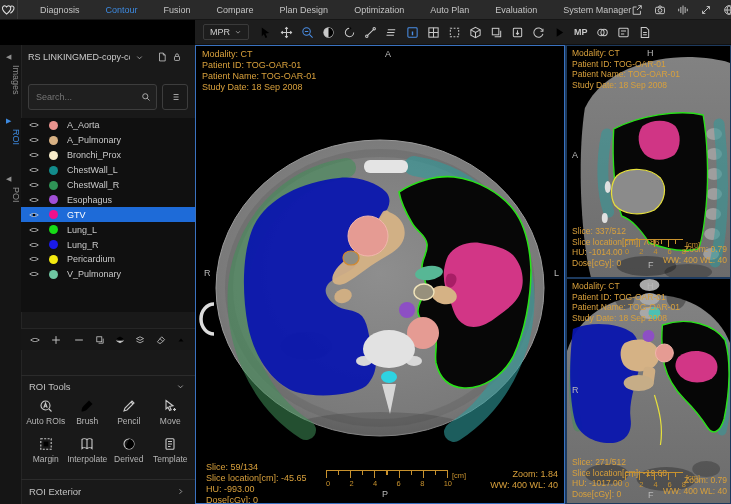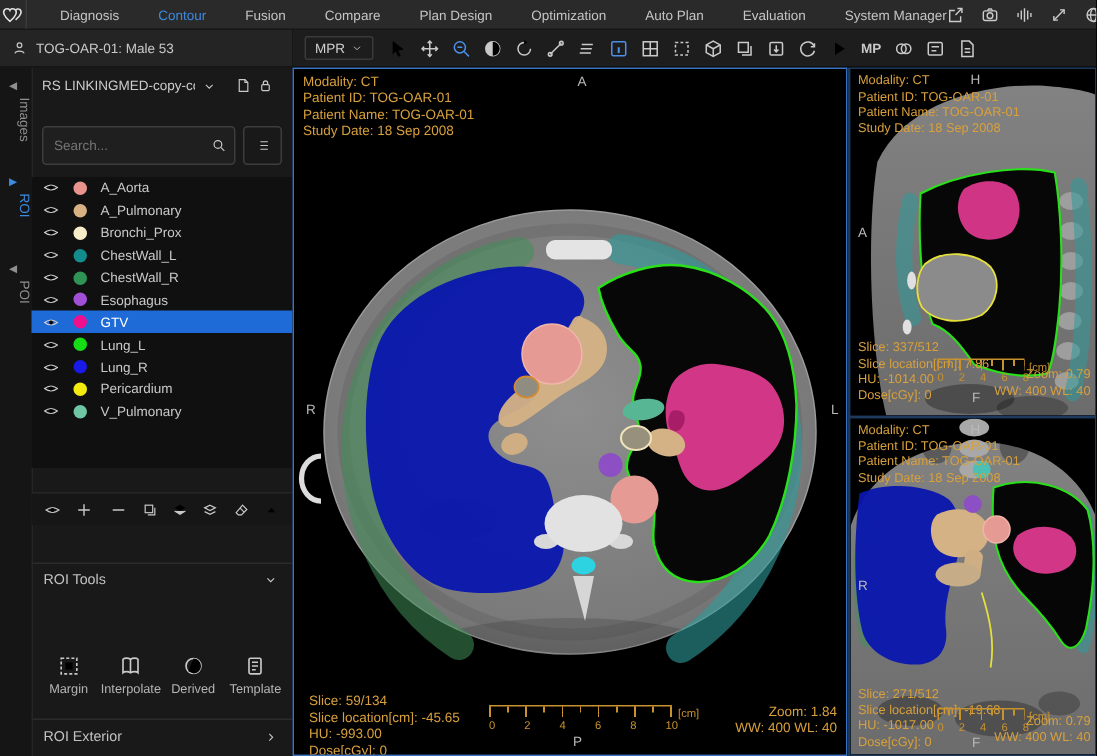"TOG-OAR-01: Male 53" div.patientbar { html: <div> <svg> <use></use> </svg> <span>TOG-OAR-01: Male 53</span> </div> -> none }
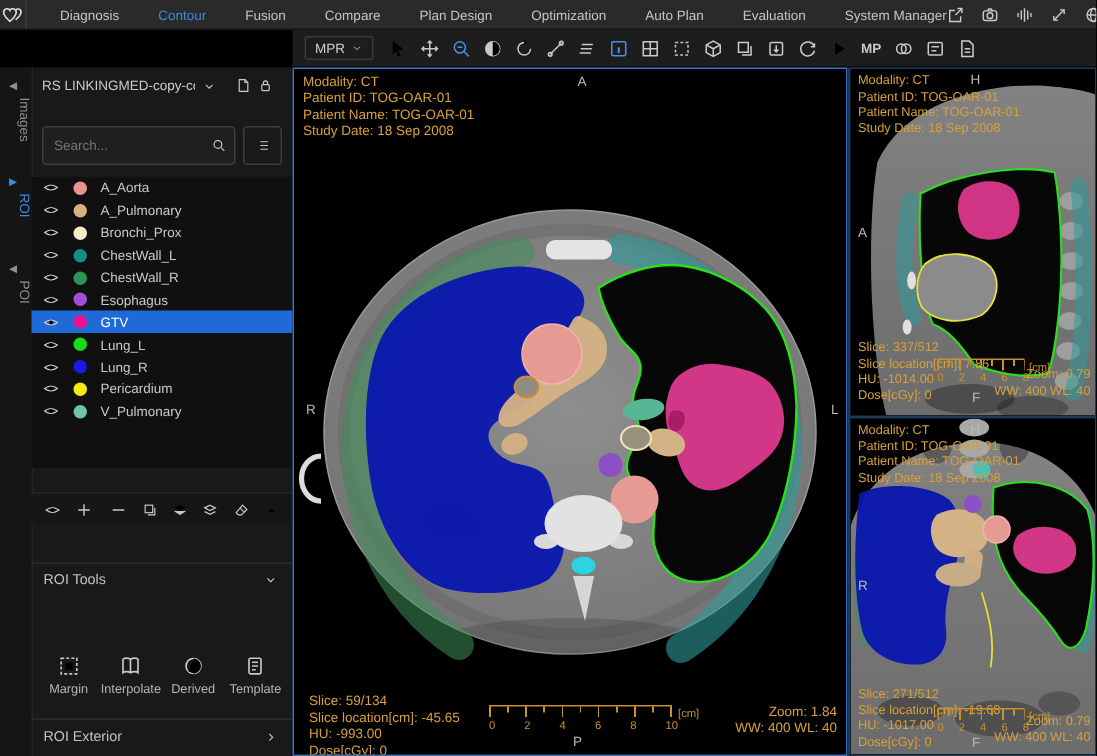"Auto ROIs" div.tools { html: none -> <div> <div> <svg> <use></use> </svg> <span>Auto ROIs</span> </div> <div> <svg> <use></use> </svg> <span>Brush</span> </div> <div> <svg> <use></use> </svg> <span>Pencil</span> </div> <div> <svg> <use></use> </svg> <span>Move</span> </div> </div> }
